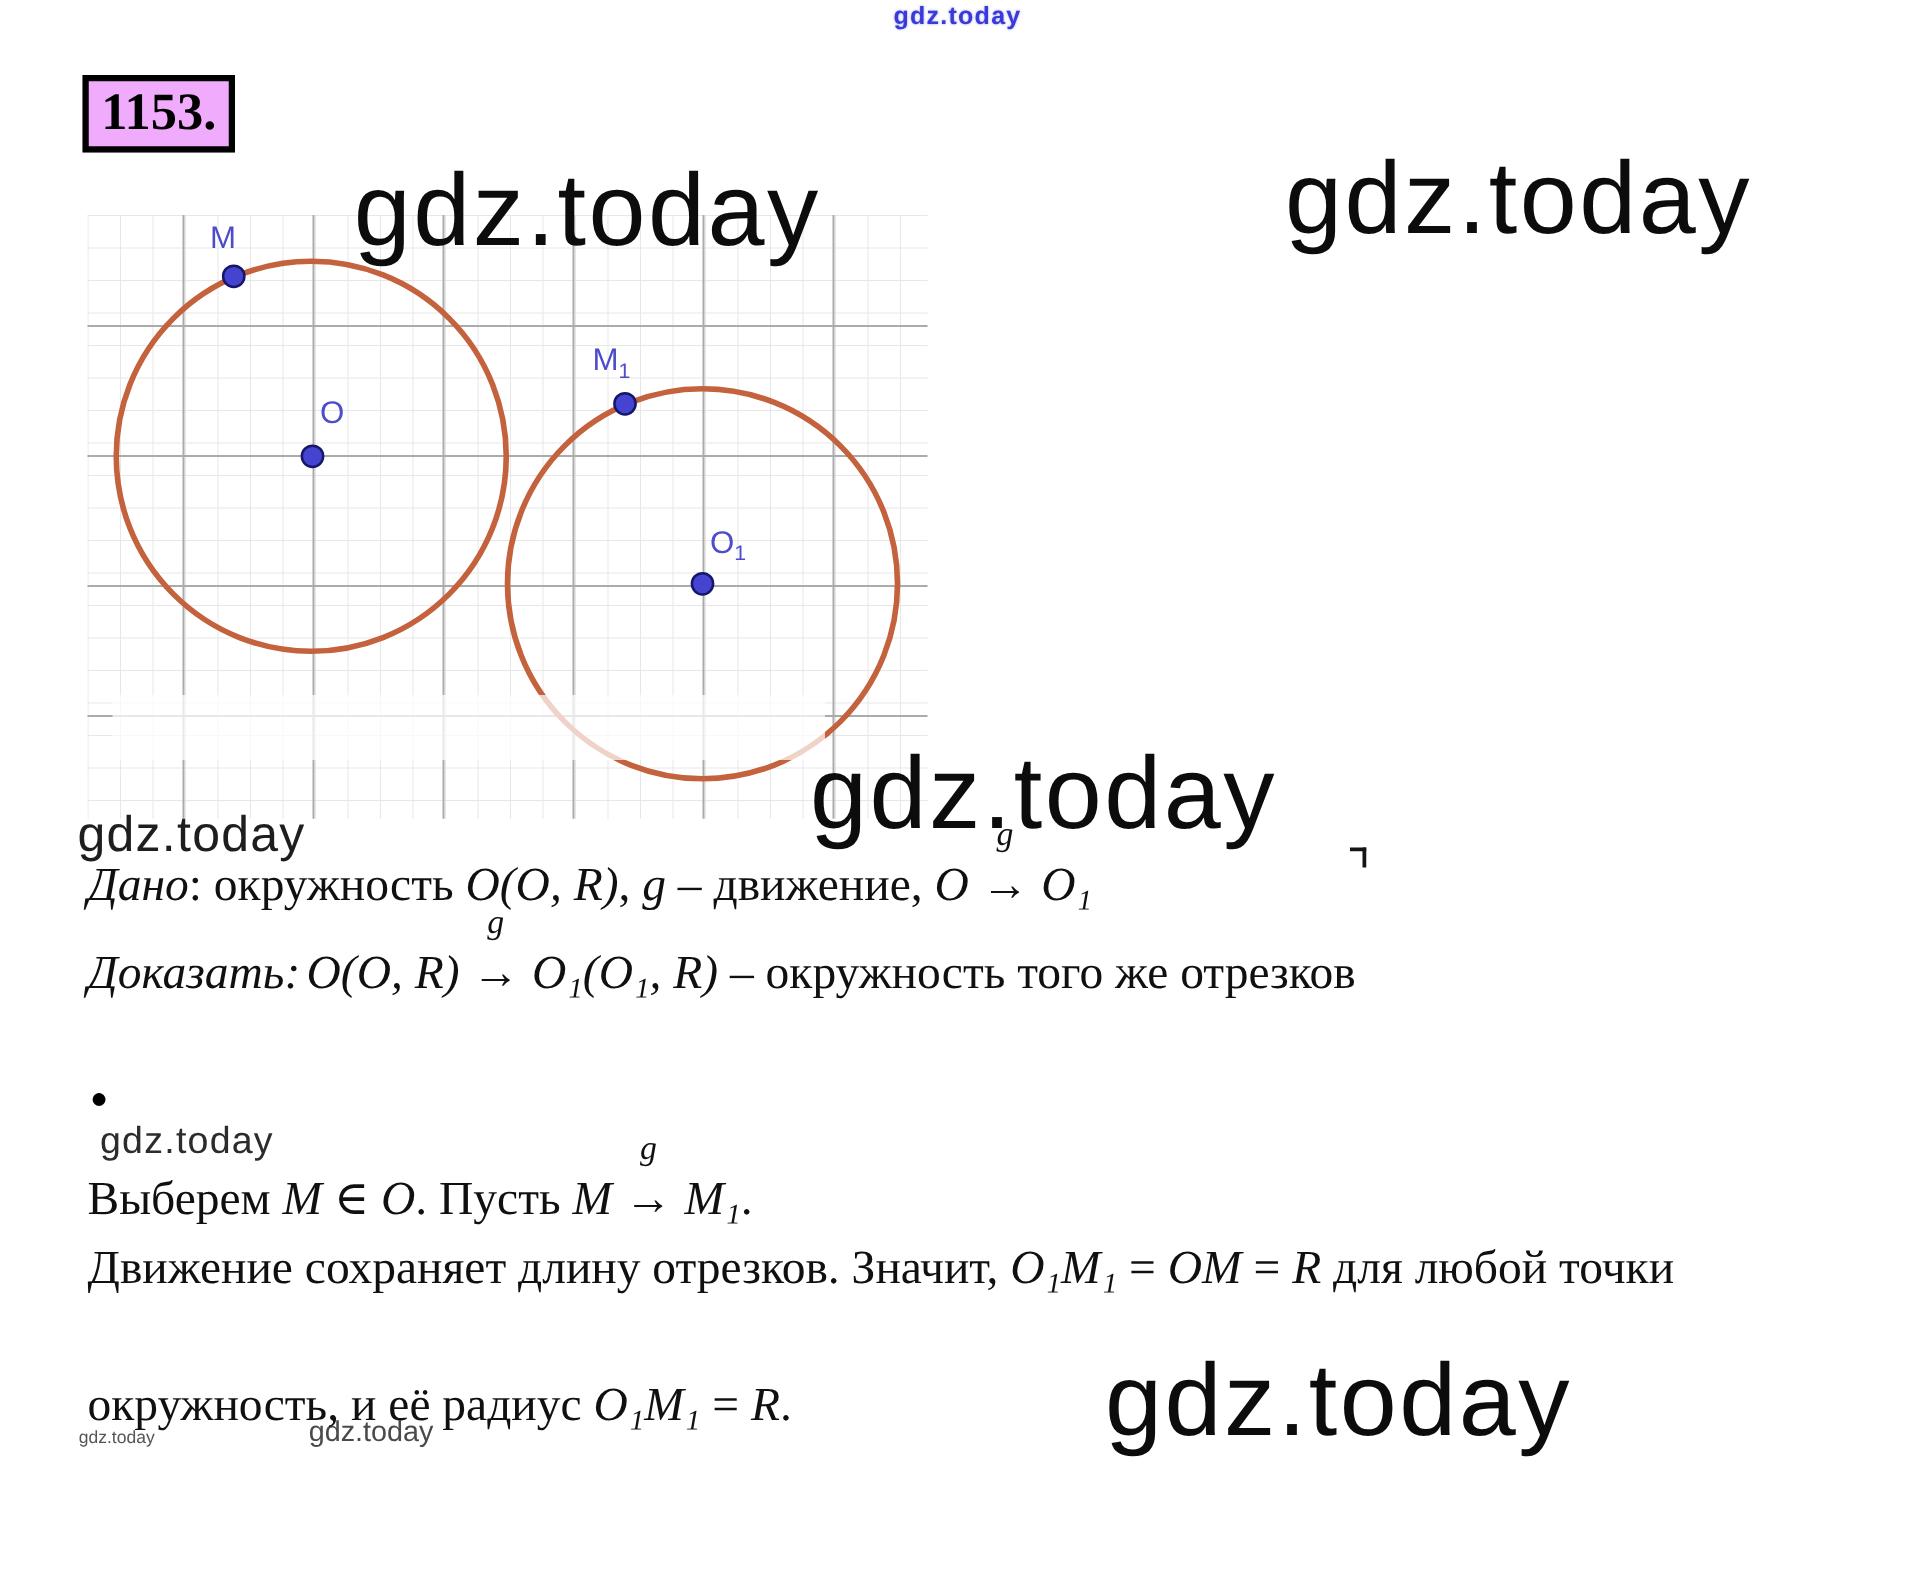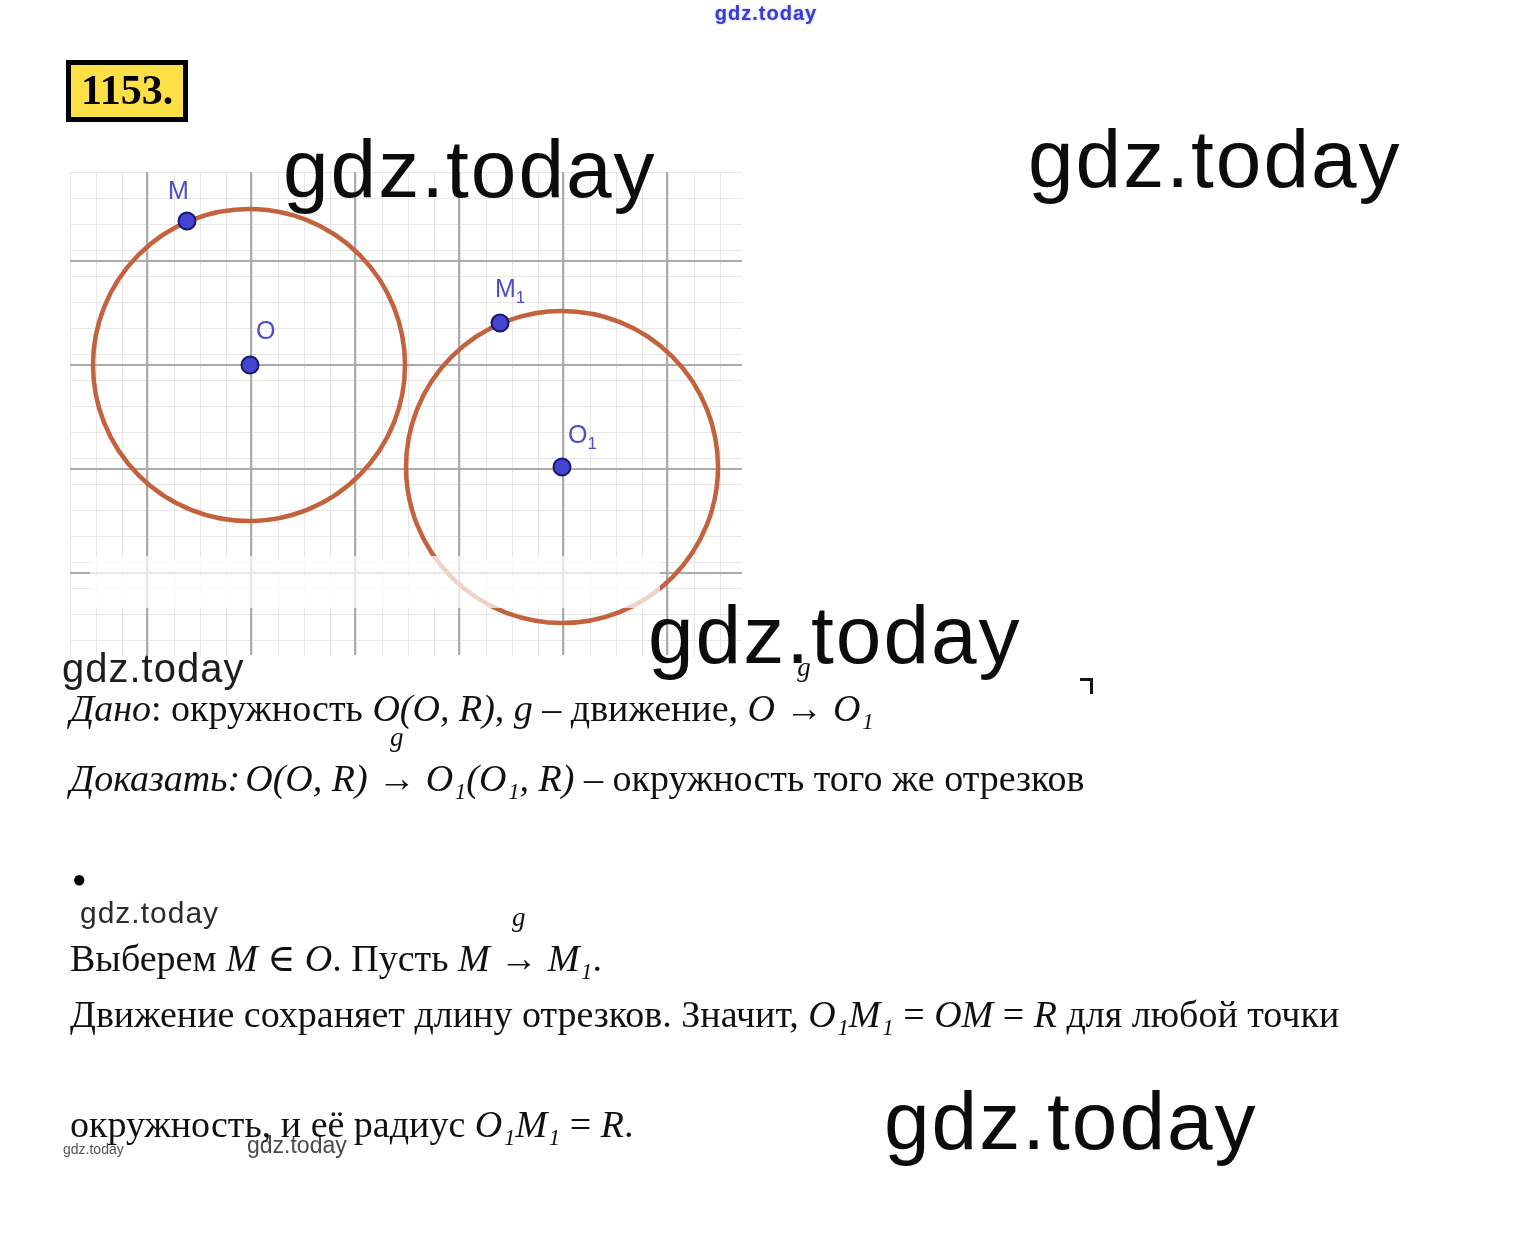"1153." .problem-box { background: #fde047 -> #f0abfc }
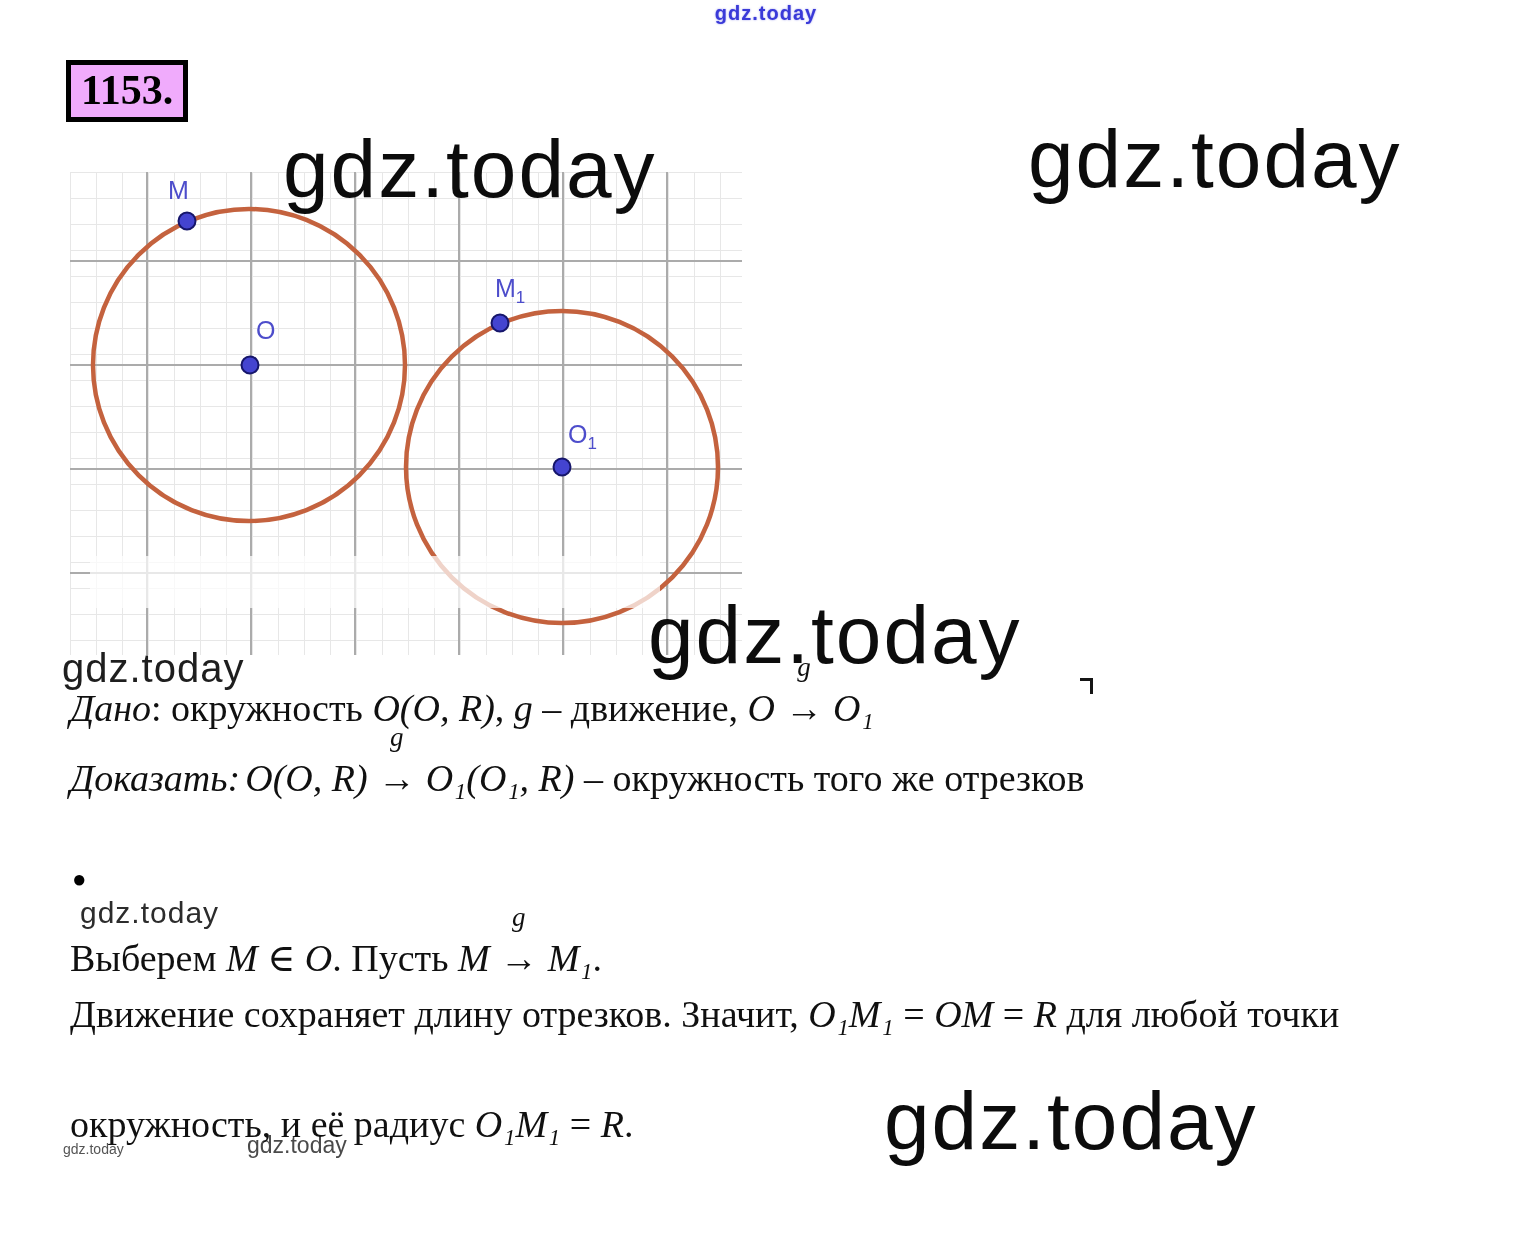"M1" div.plabel { left: 425px -> 404px }
